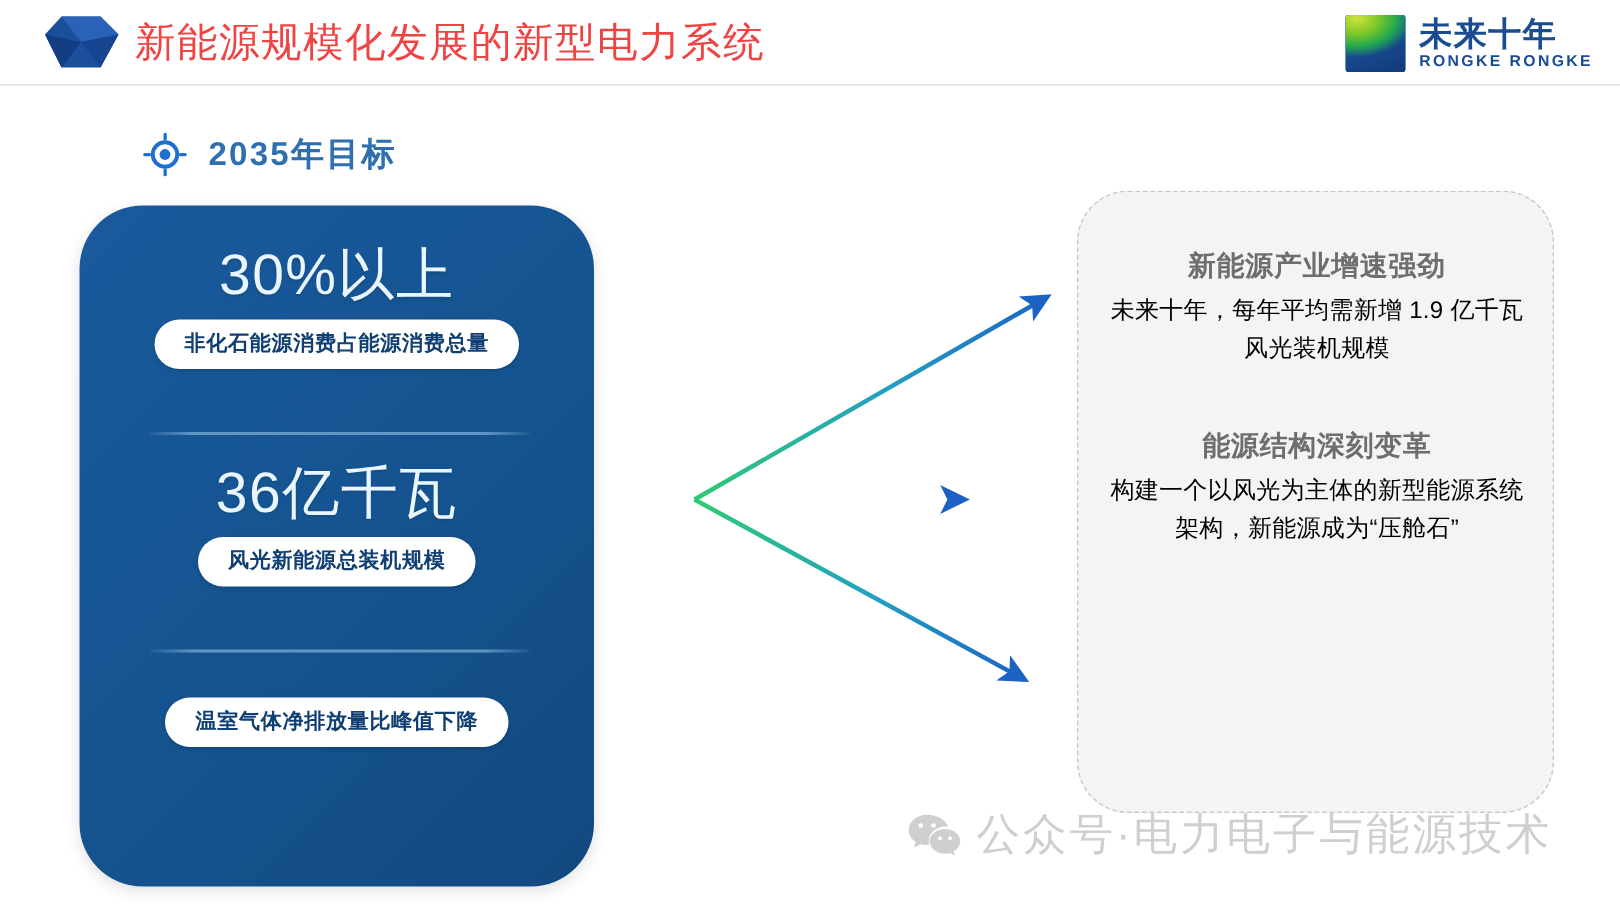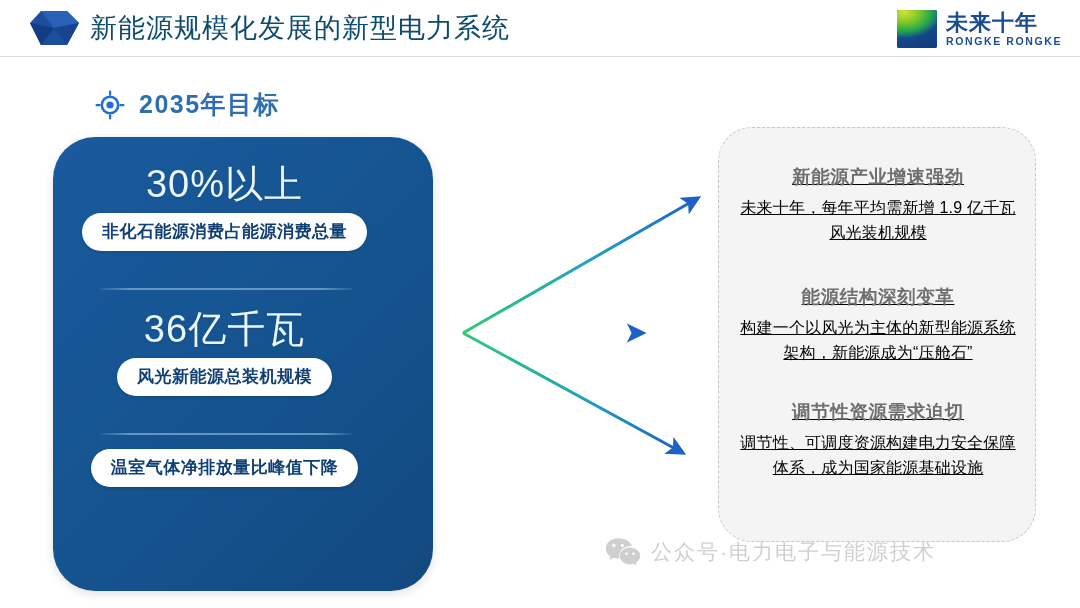"新能源规模化发展的新型电力系统" #header-title { color: #0c4a6e -> #ef4444 }
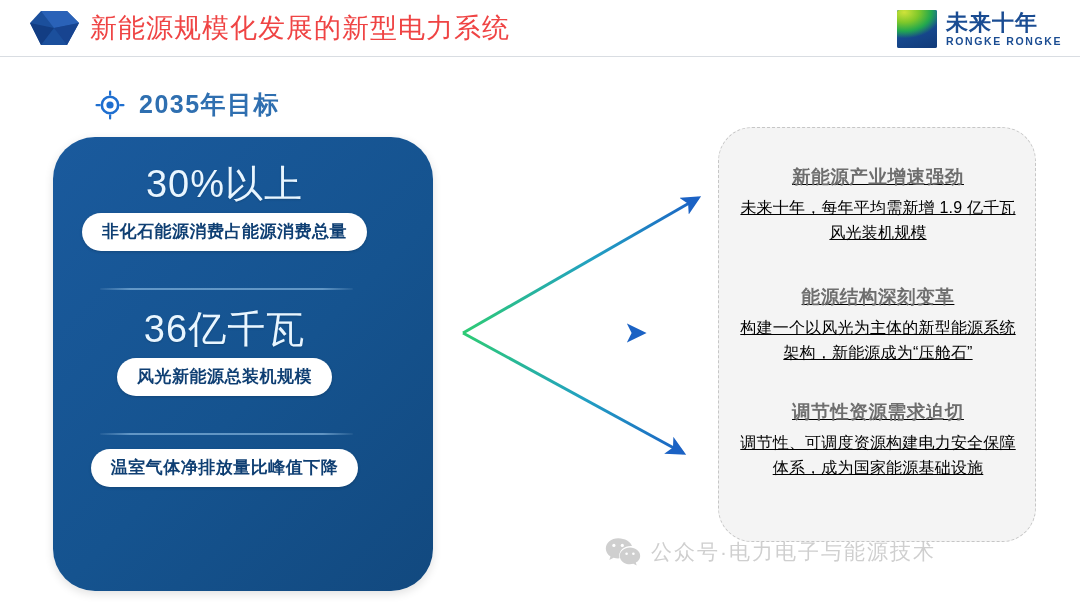"2035年目标" #section-title { font-size: 25px -> 22px }
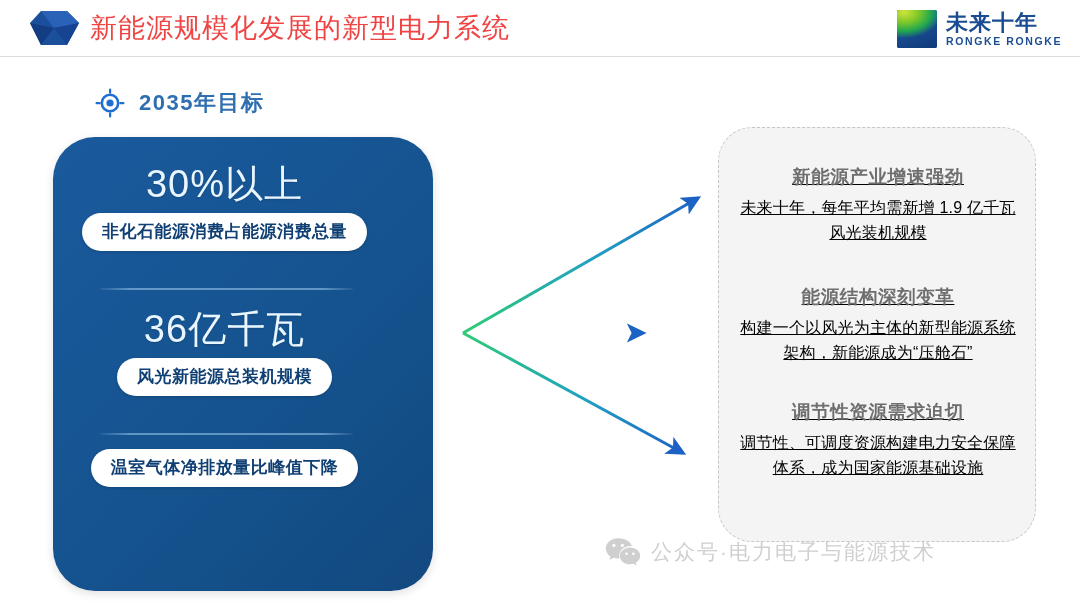"30%以上" #blue-card { width: 380px -> 343px }
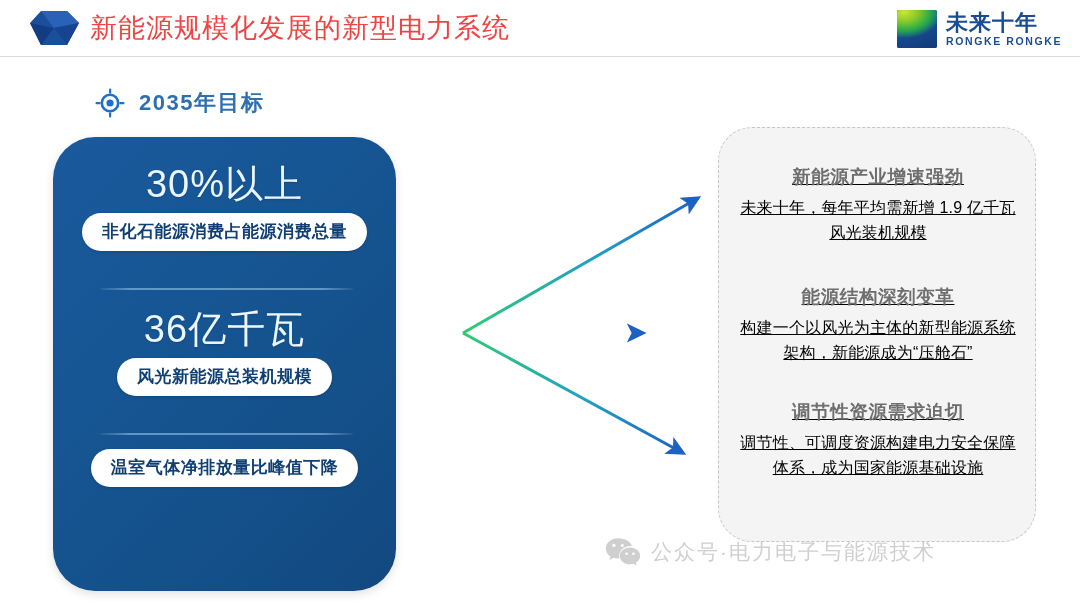"新能源产业增速强劲" .right-item { text-decoration: underline -> none }
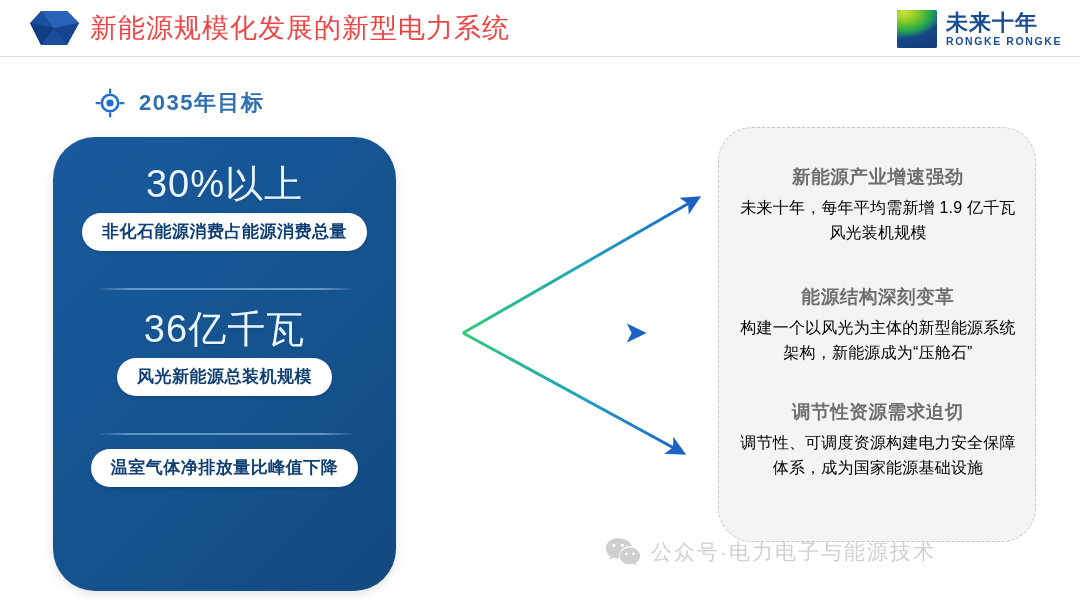"非化石能源消费占能源消费总量" .stat-pill { font-size: 17px -> 14px }
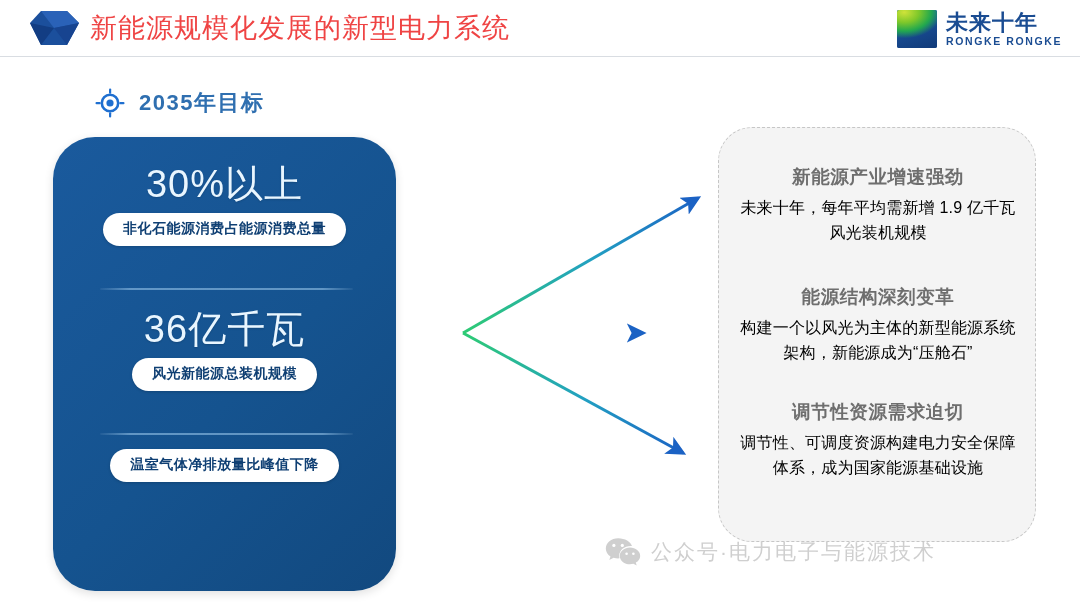"调节性资源需求迫切" div.right-item { html: <div> <div>调节性资源需求迫切</div> <div>调节性、可调度资源构建电力安全保障体系，成为国家能源基础设施</div> </div> -> none }
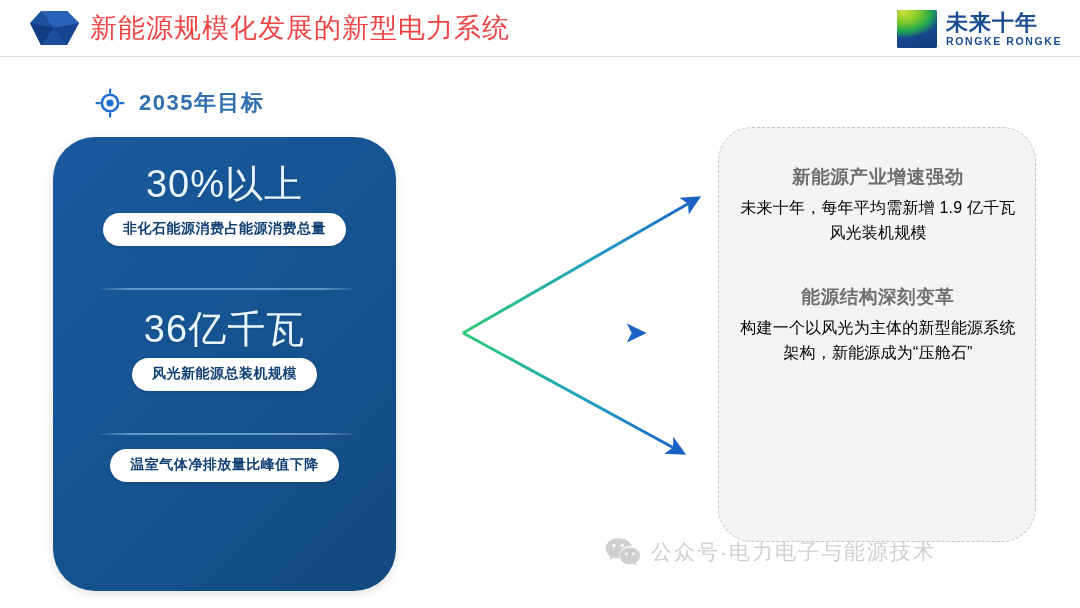"温室气体净排放量比峰值下降" div { margin-top: 0 -> 16px }
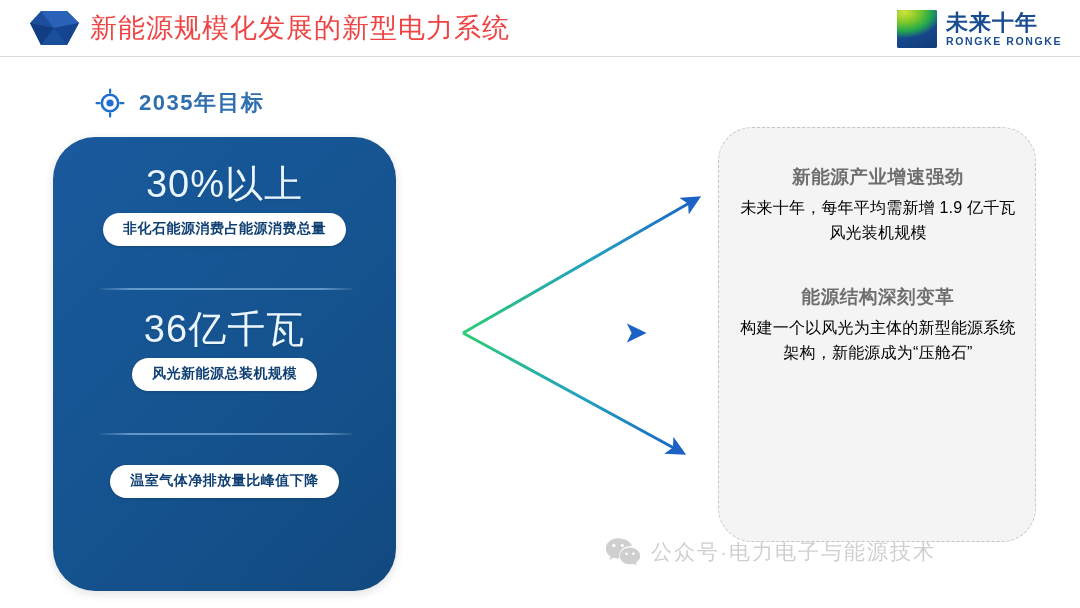"公众号·电力电子与能源技术" #watermark-text { font-size: 21px -> 29px }
